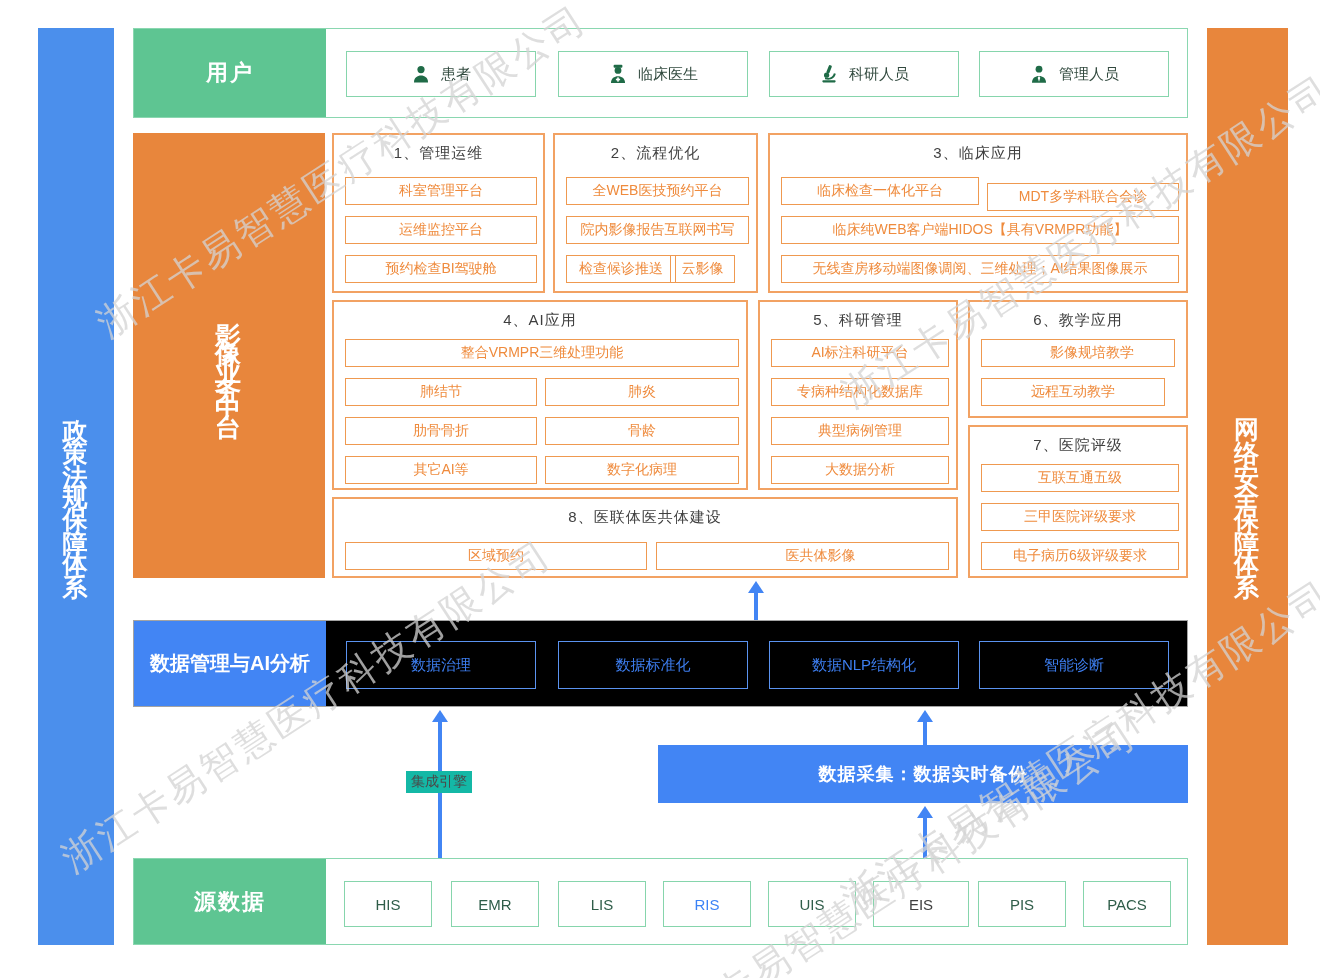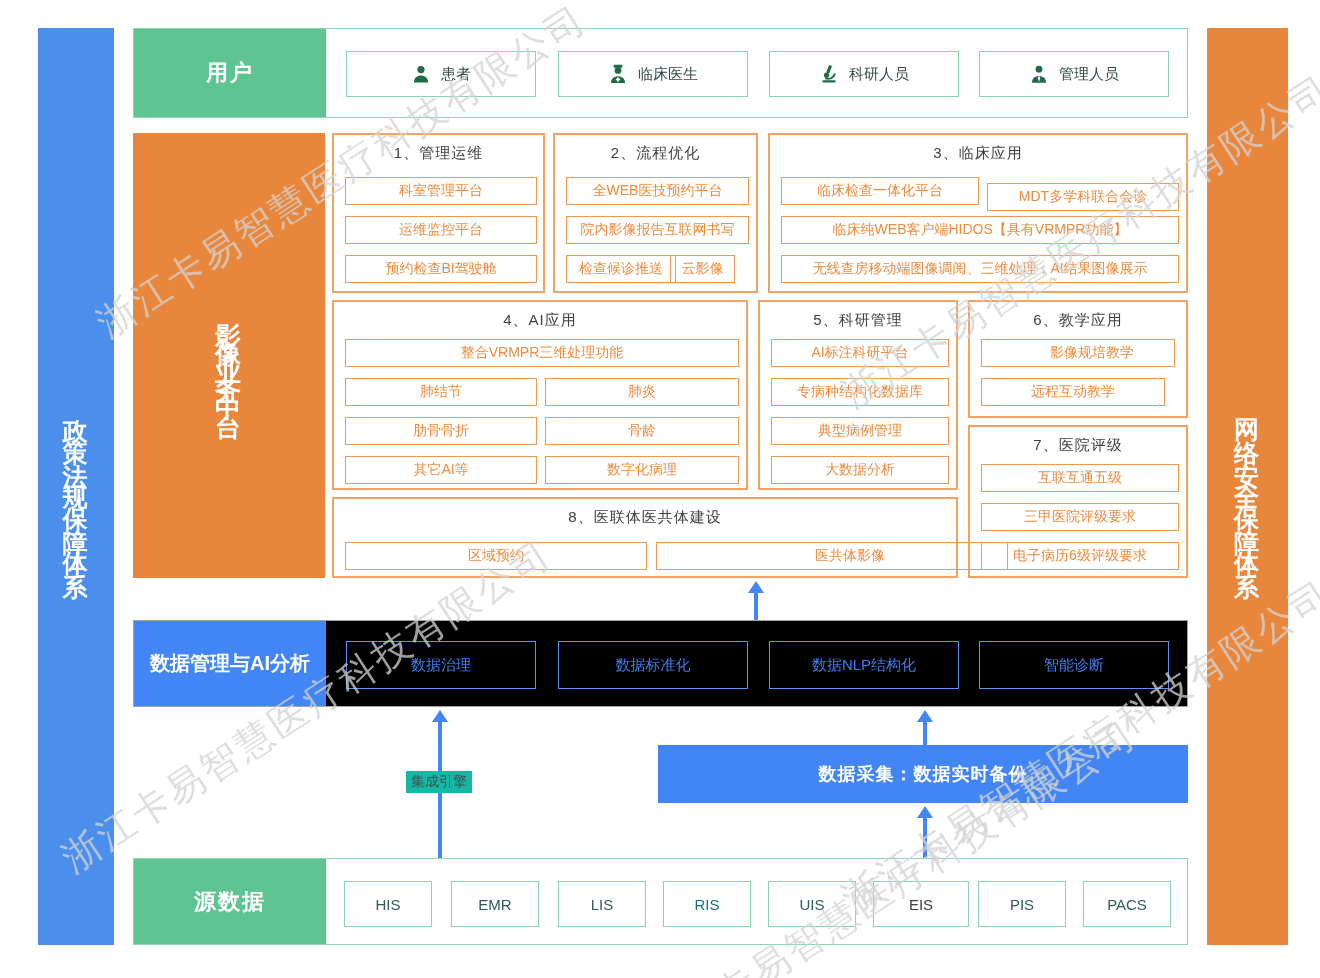"医共体影像" div.o-item { width: 352px -> 293px }
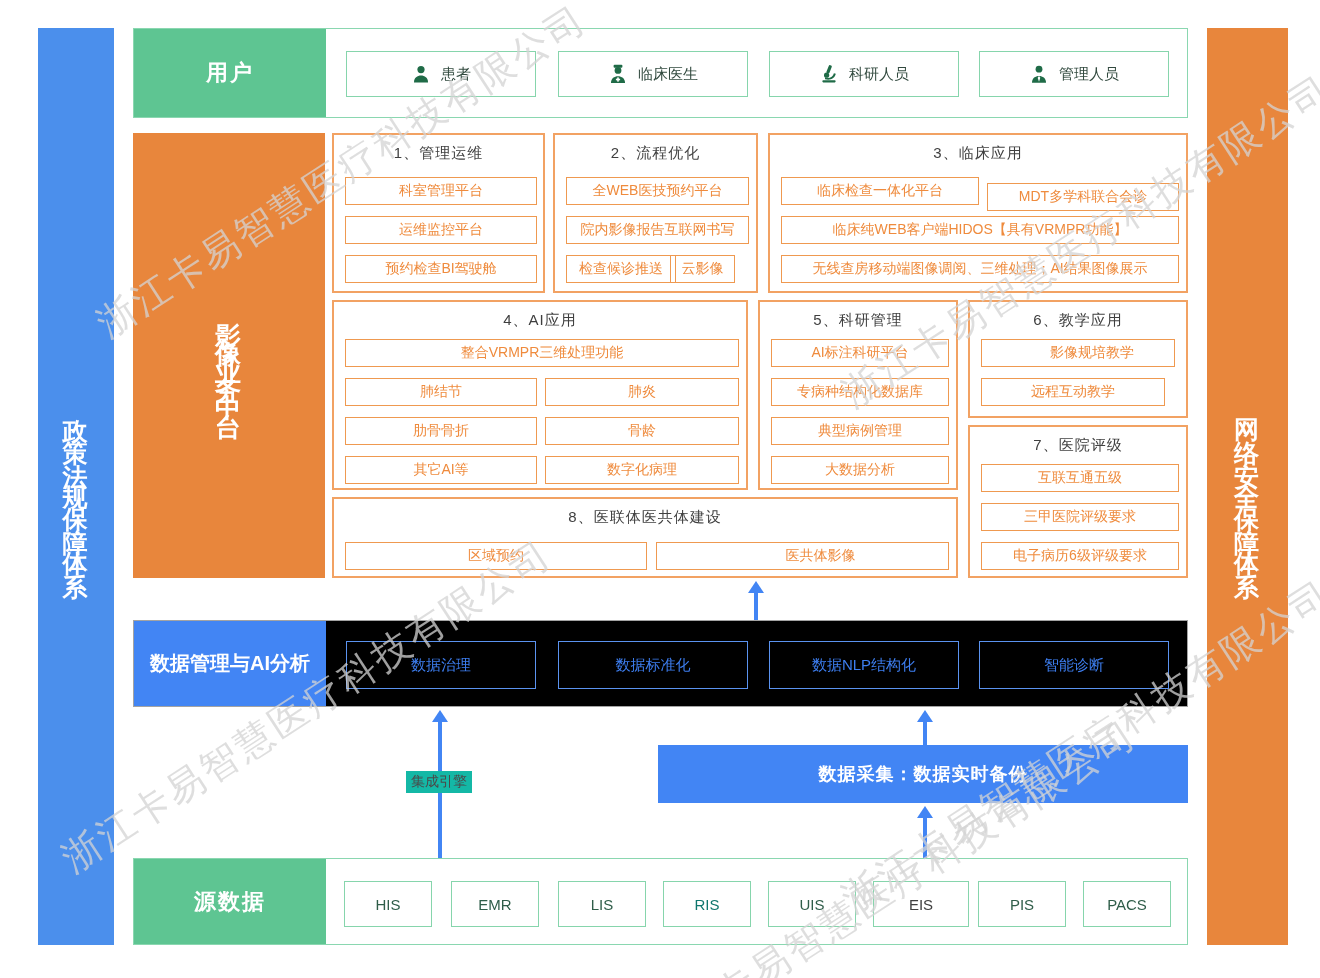"RIS" div.g-item { color: #0f766e -> #3b82f6 }
